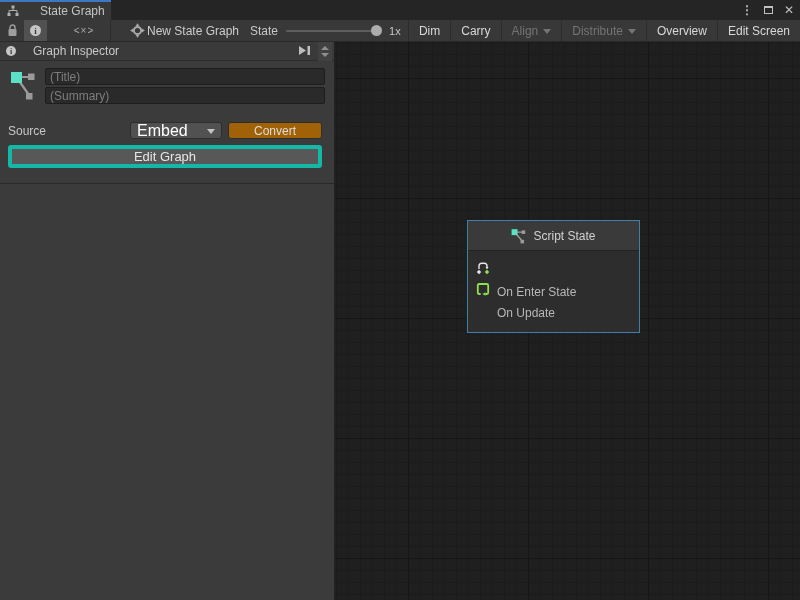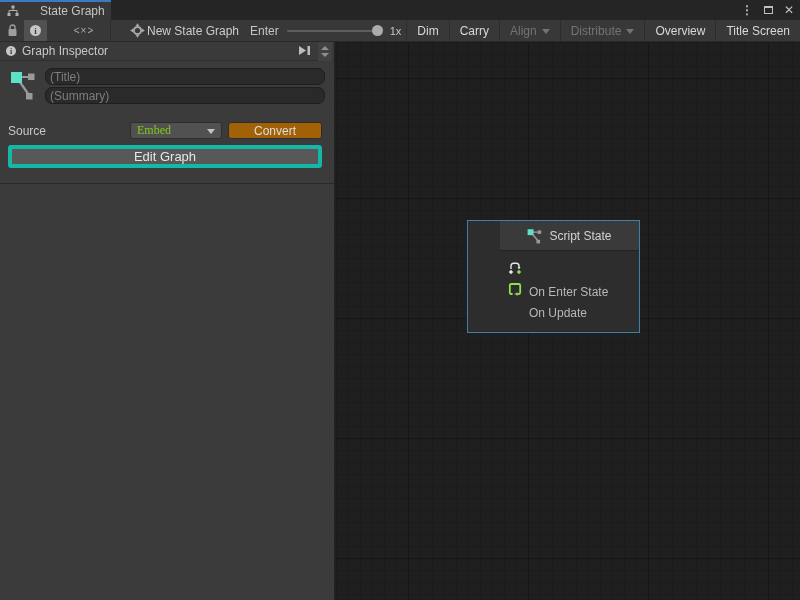"Enter" span.zoom-label { text: Enter -> State }
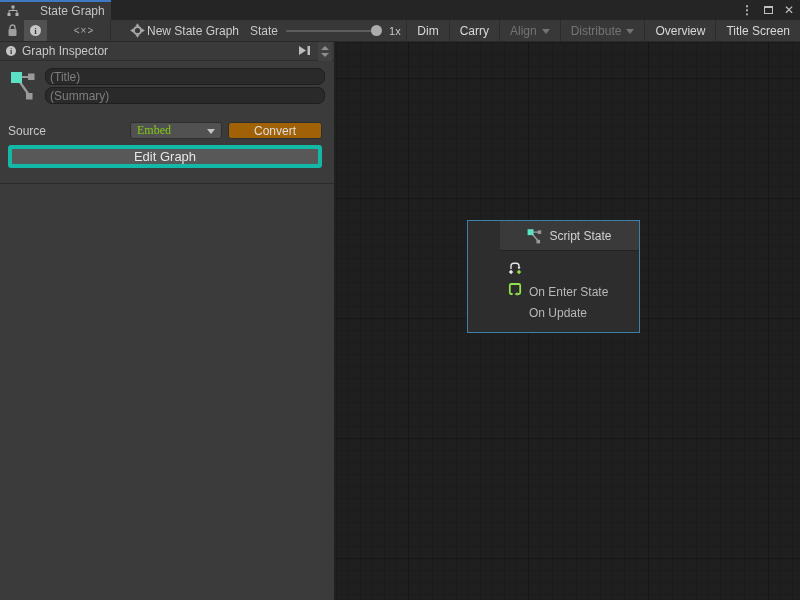"Title Screen" span { text: Title -> Edit }
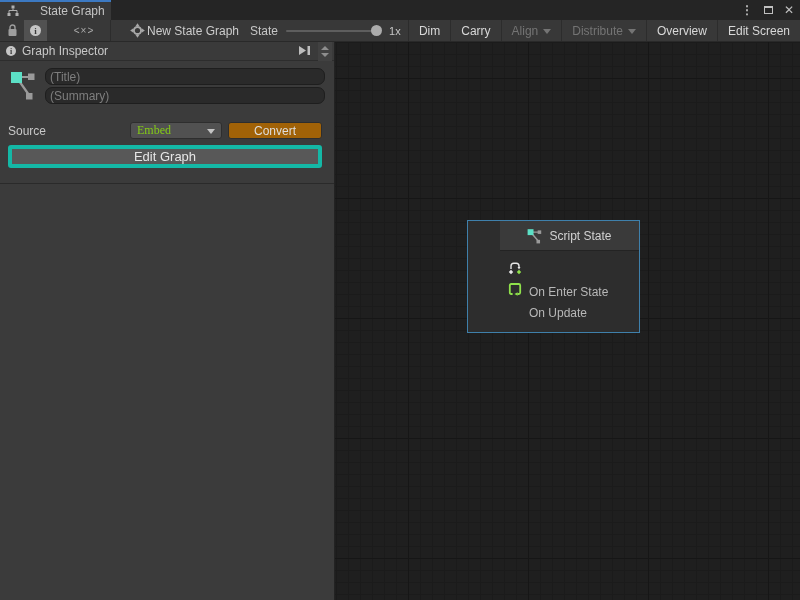"Graph Inspector" .insp-title { margin-left: none -> 11px }
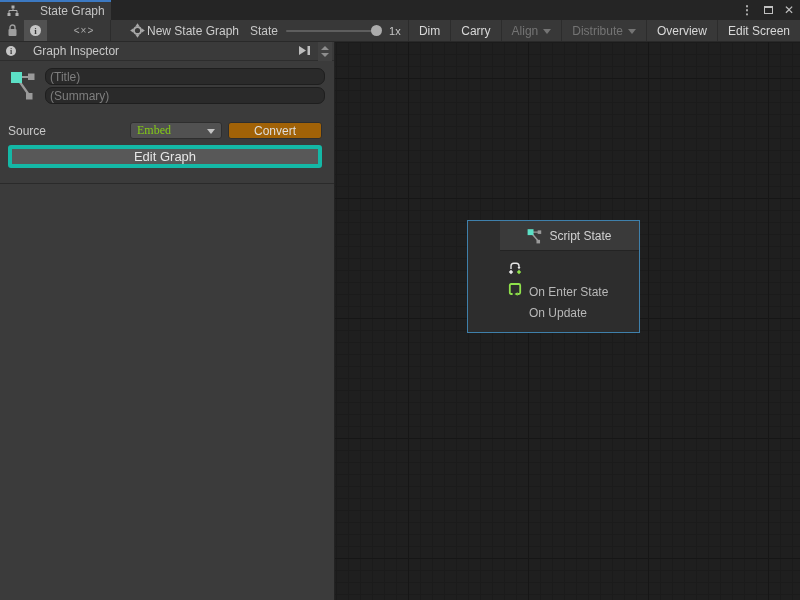"(Title)" .insp-field { border-radius: 7px -> 2px }
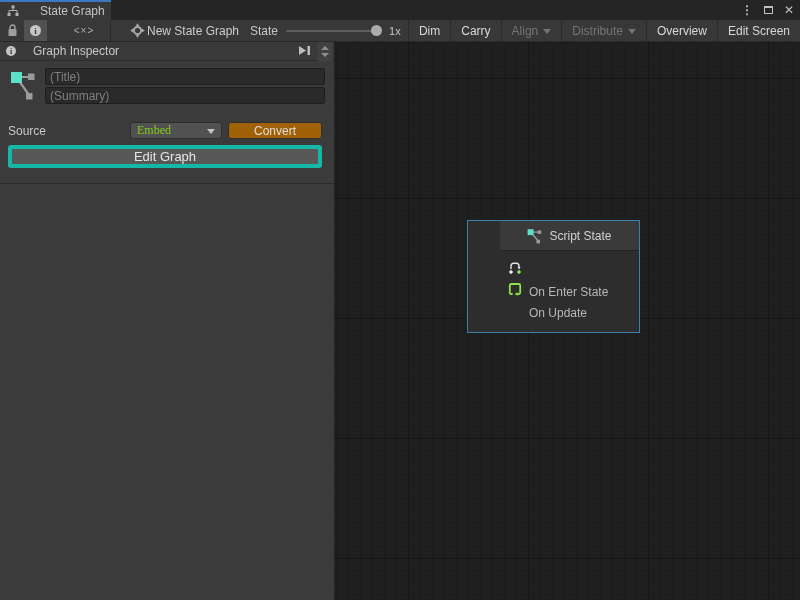"Embed" .dropdown-value { color: #84cc16 -> #ffffff; font-family: Liberation Serif, serif -> none; font-size: 12px -> 16px }
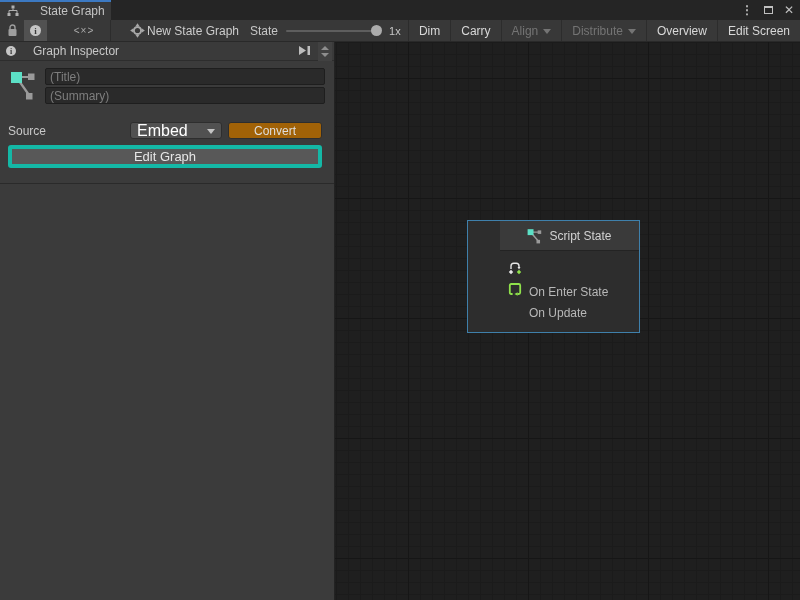"Script State" .state-node { padding-left: 32px -> none }
